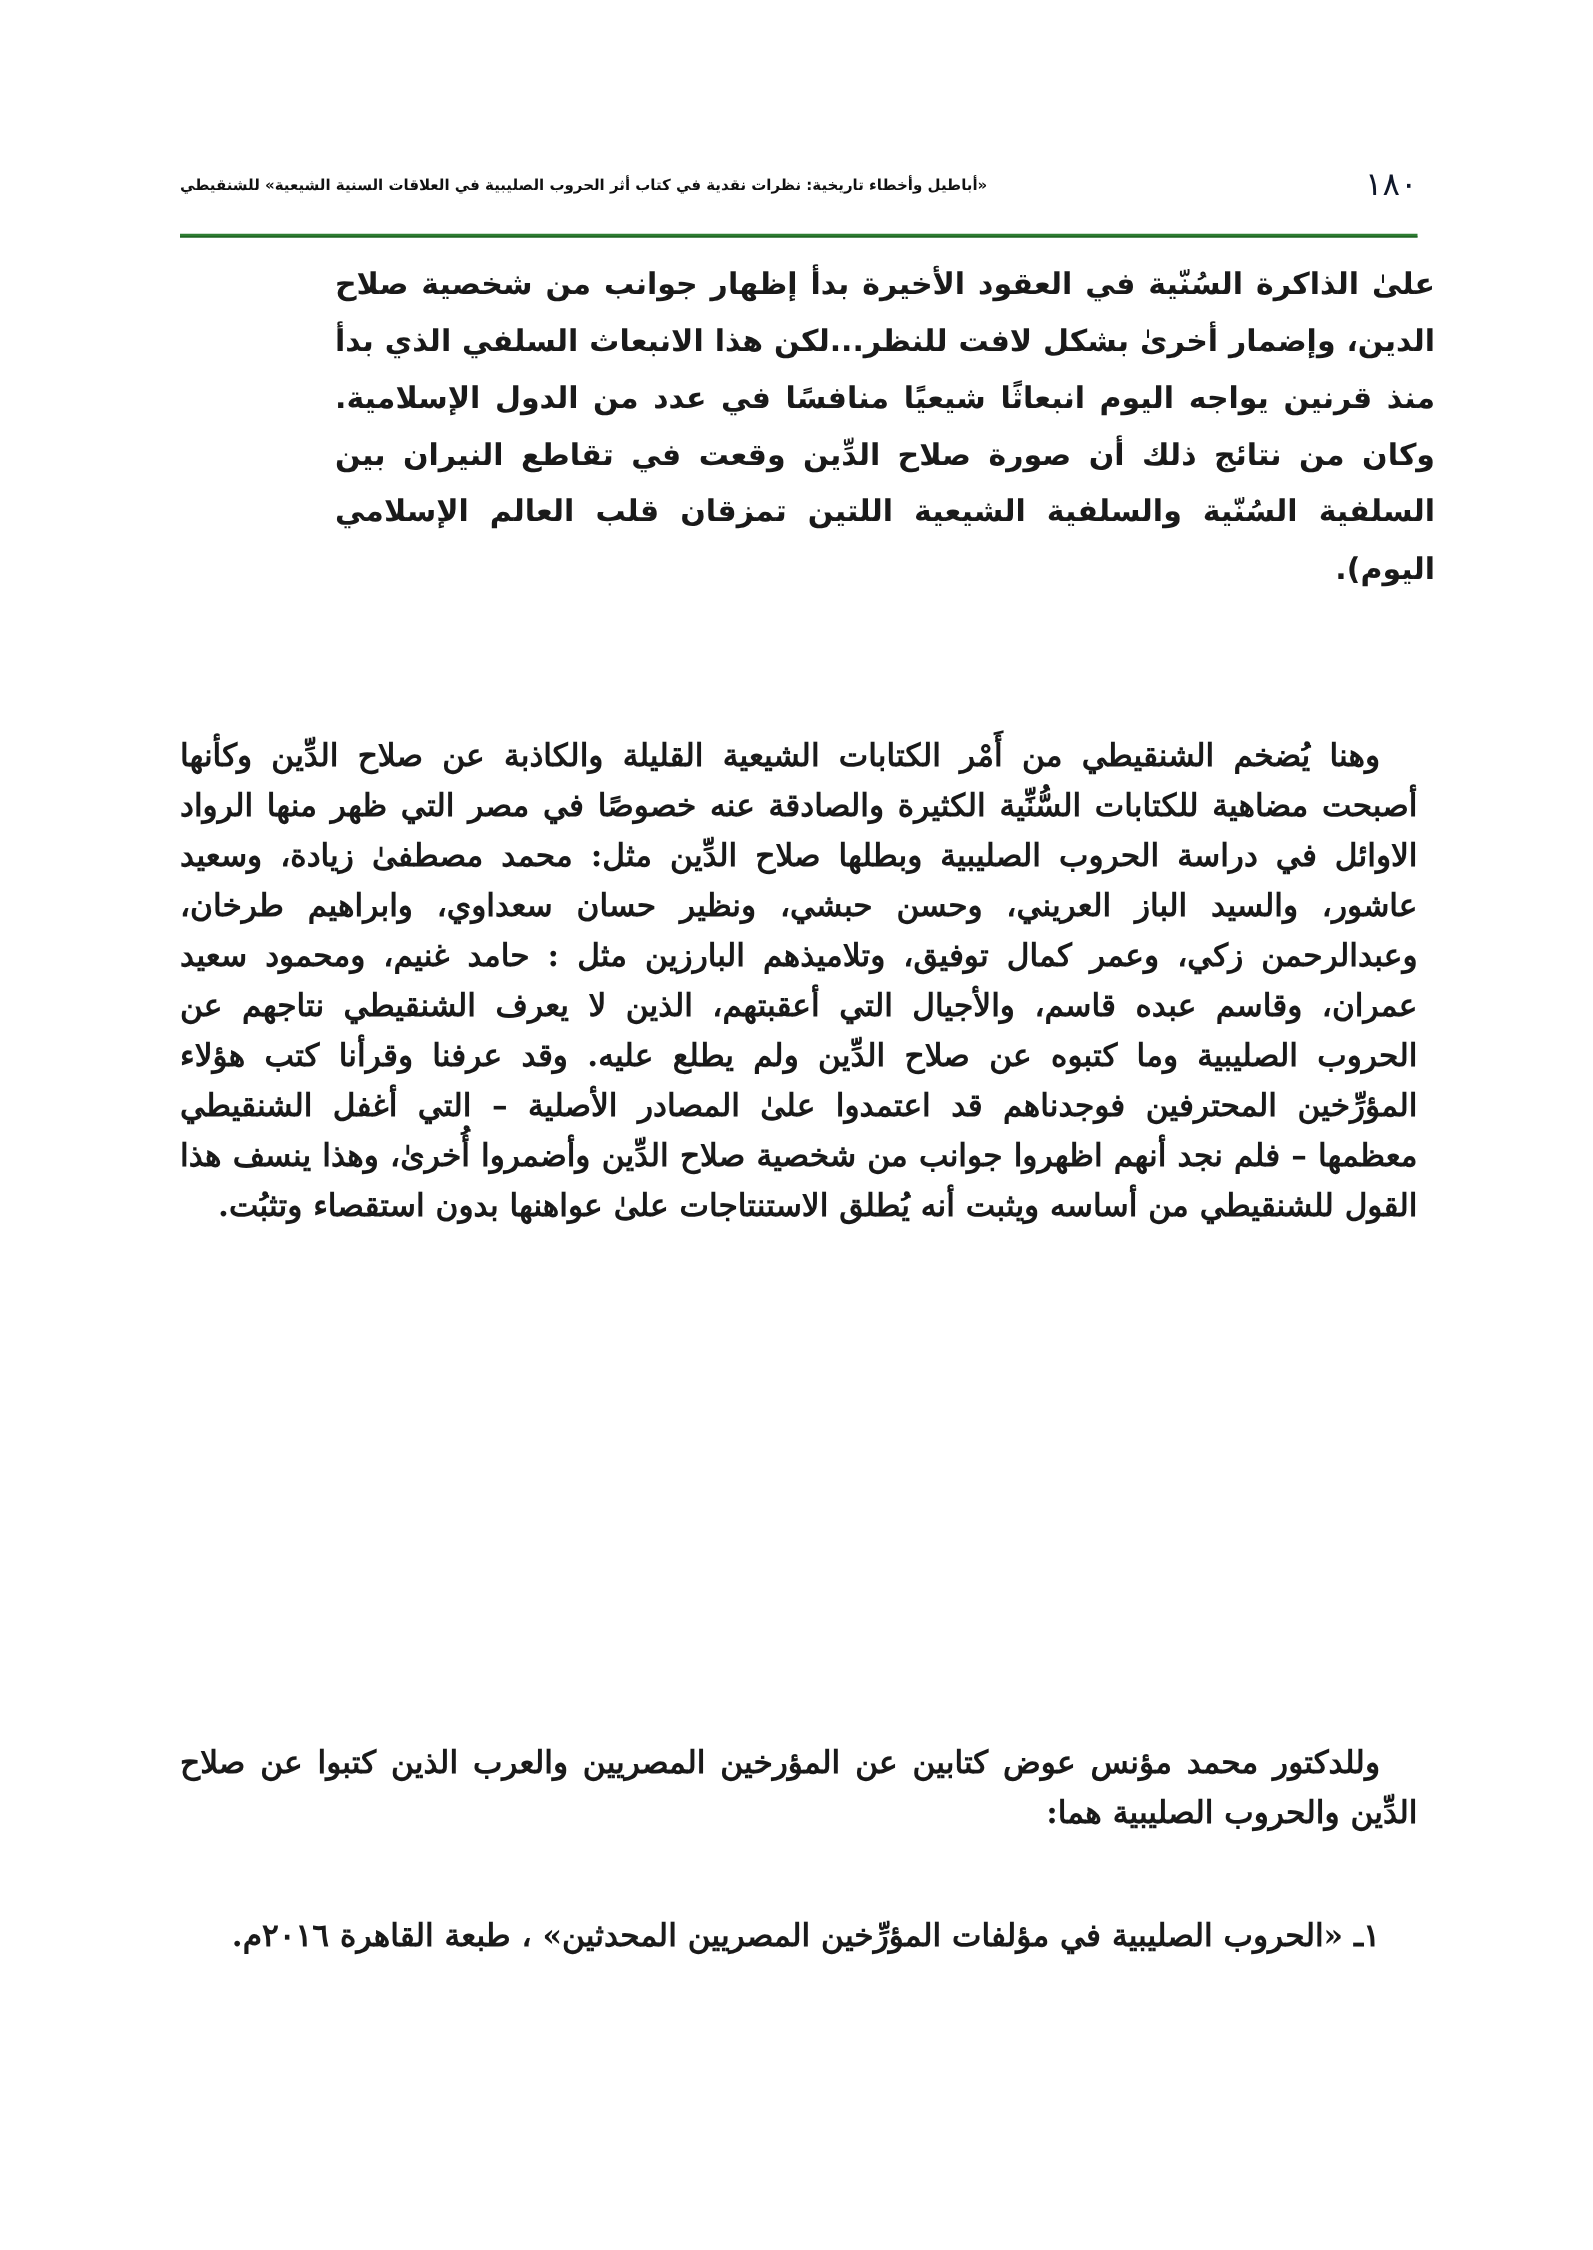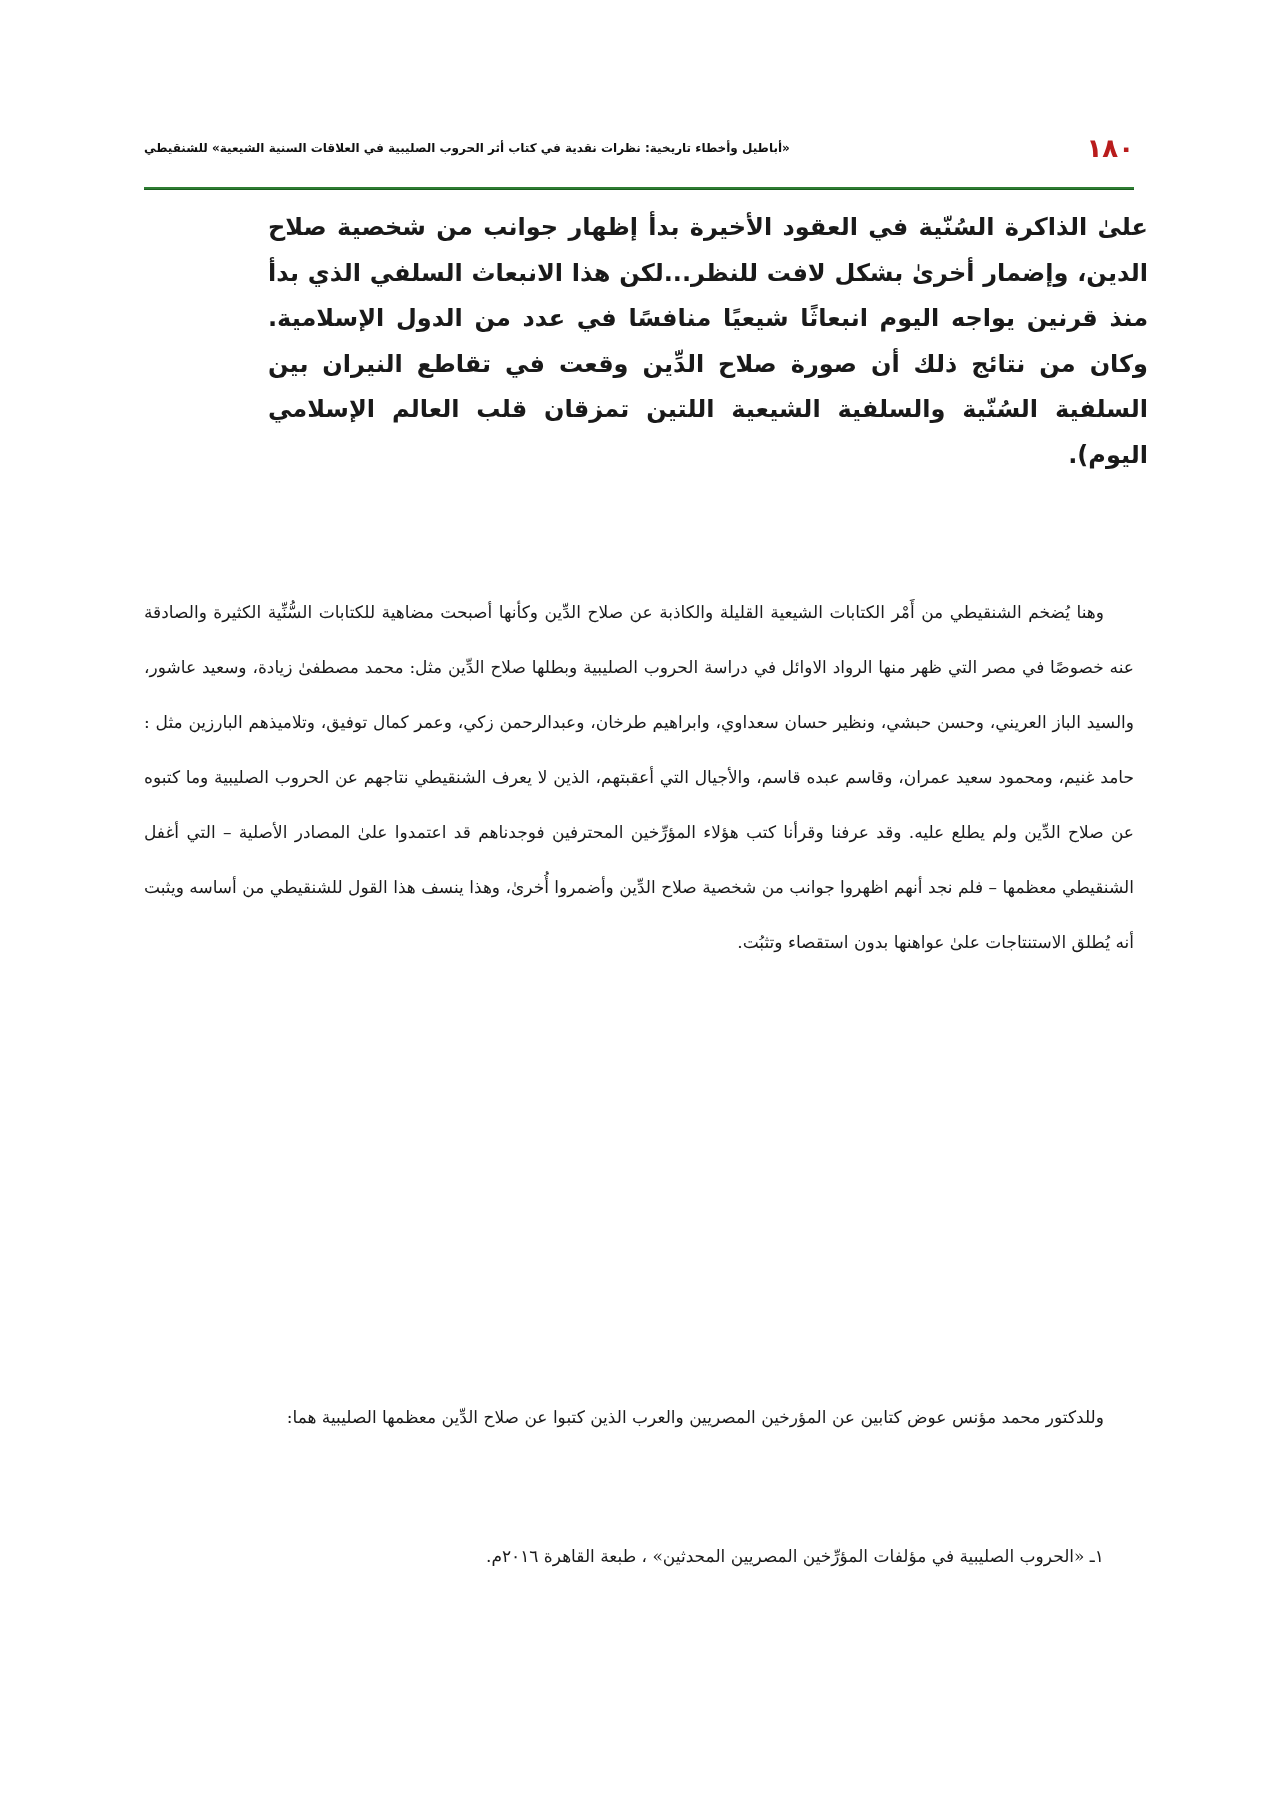"١٨٠" .page-number { color: #b91c1c -> #0f172a; font-weight: bold -> normal }
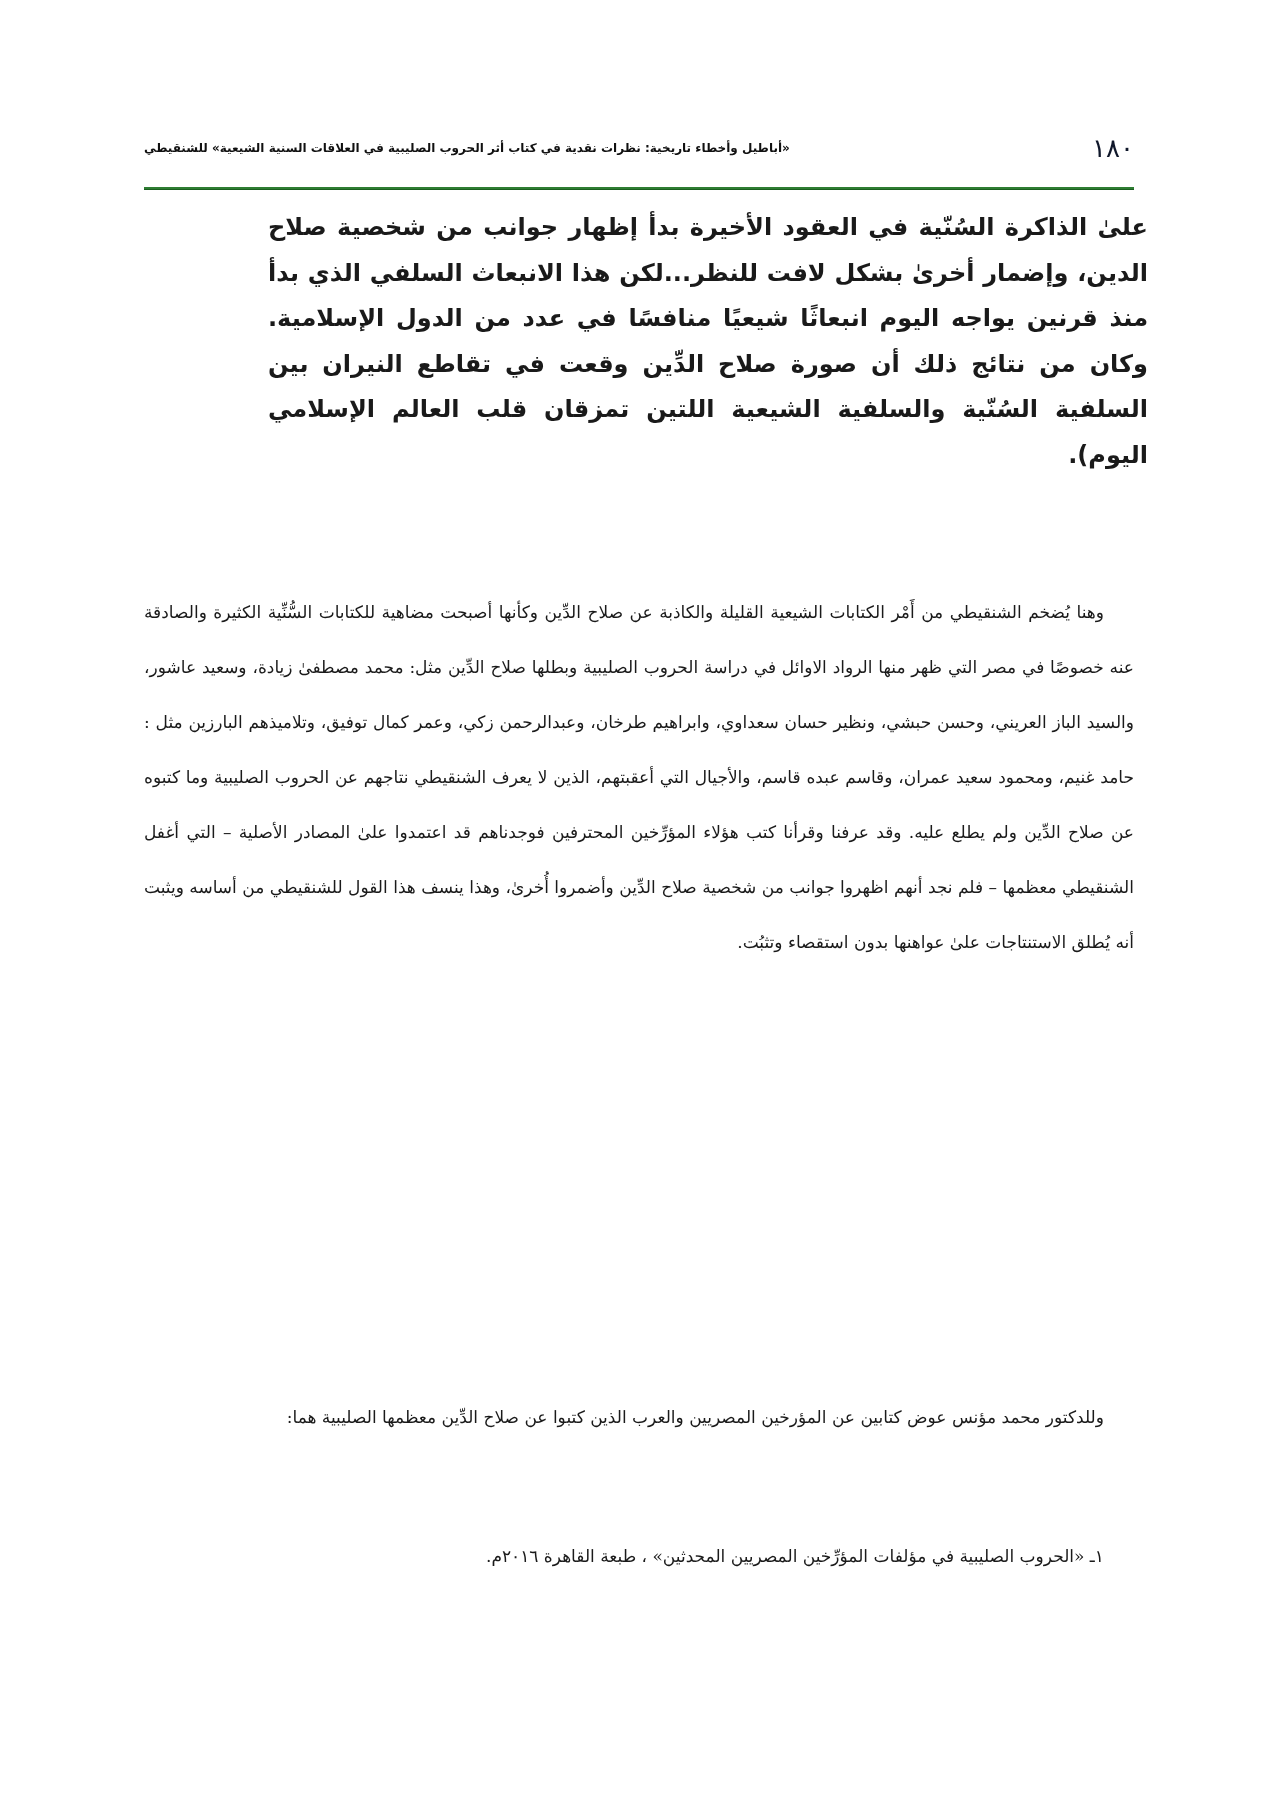"وهنا يُضخم الشنقيطي من أَمْر" .body-text { font-size: 17px -> 25px; font-weight: none -> bold; line-height: 55px -> 40px }
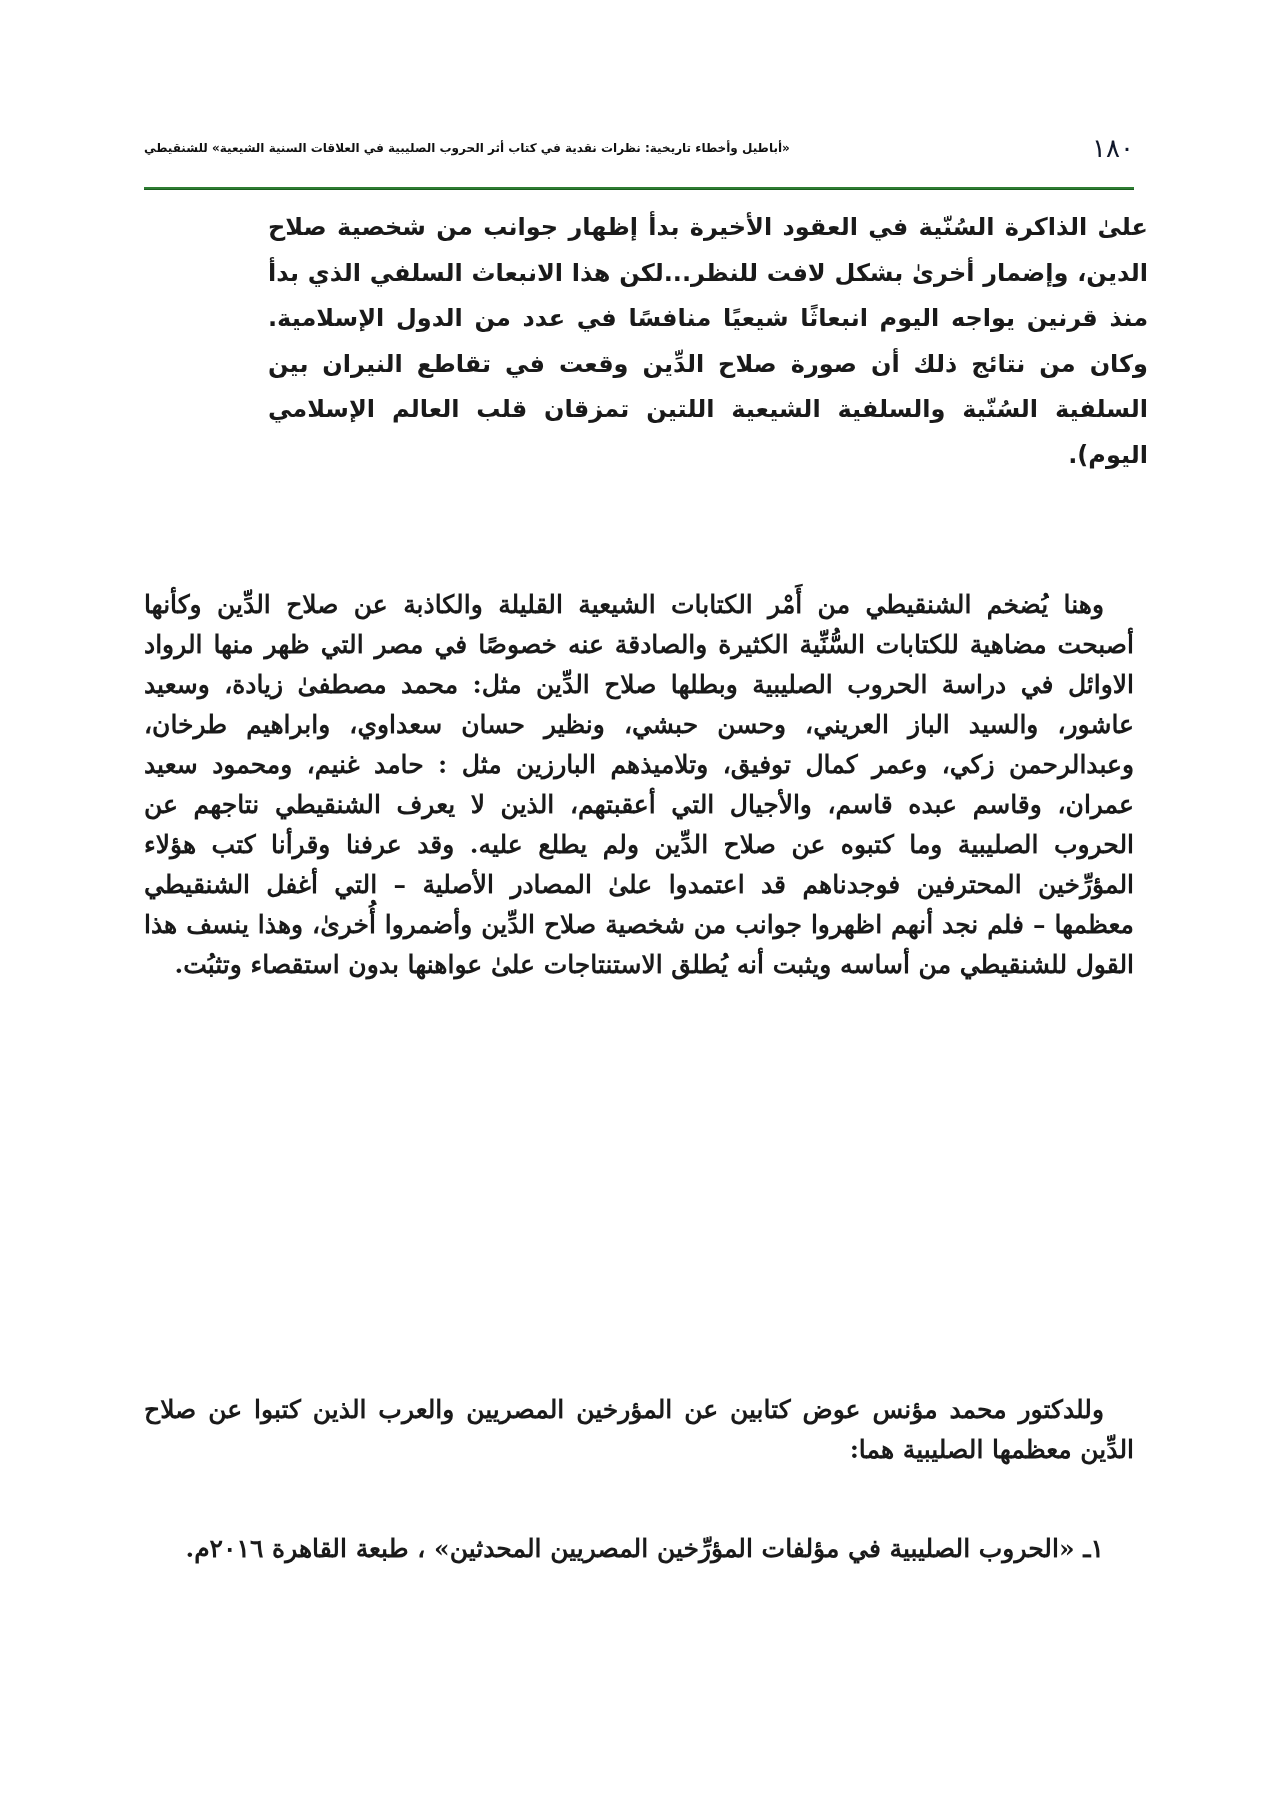"وللدكتور محمد مؤنس عوض كتابين" p { text: معظمها -> والحروب }
